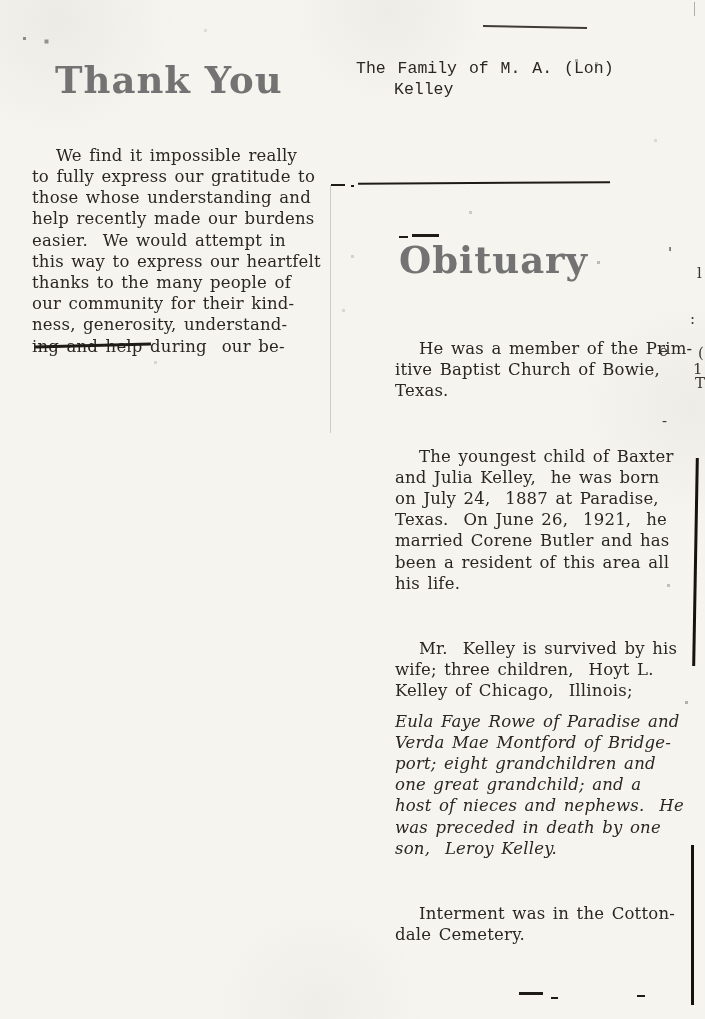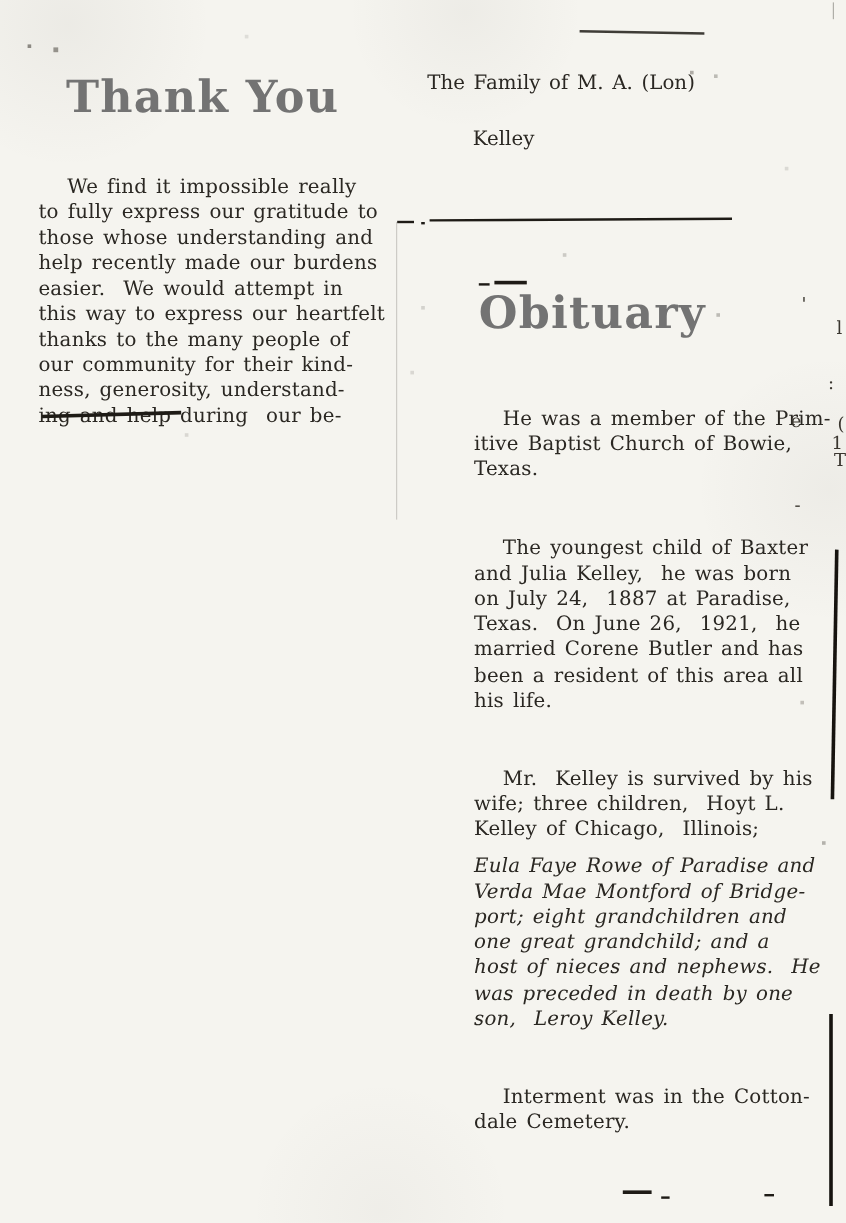"The Family of M. A." .sig-line { font-family: none -> Liberation Mono, monospace }
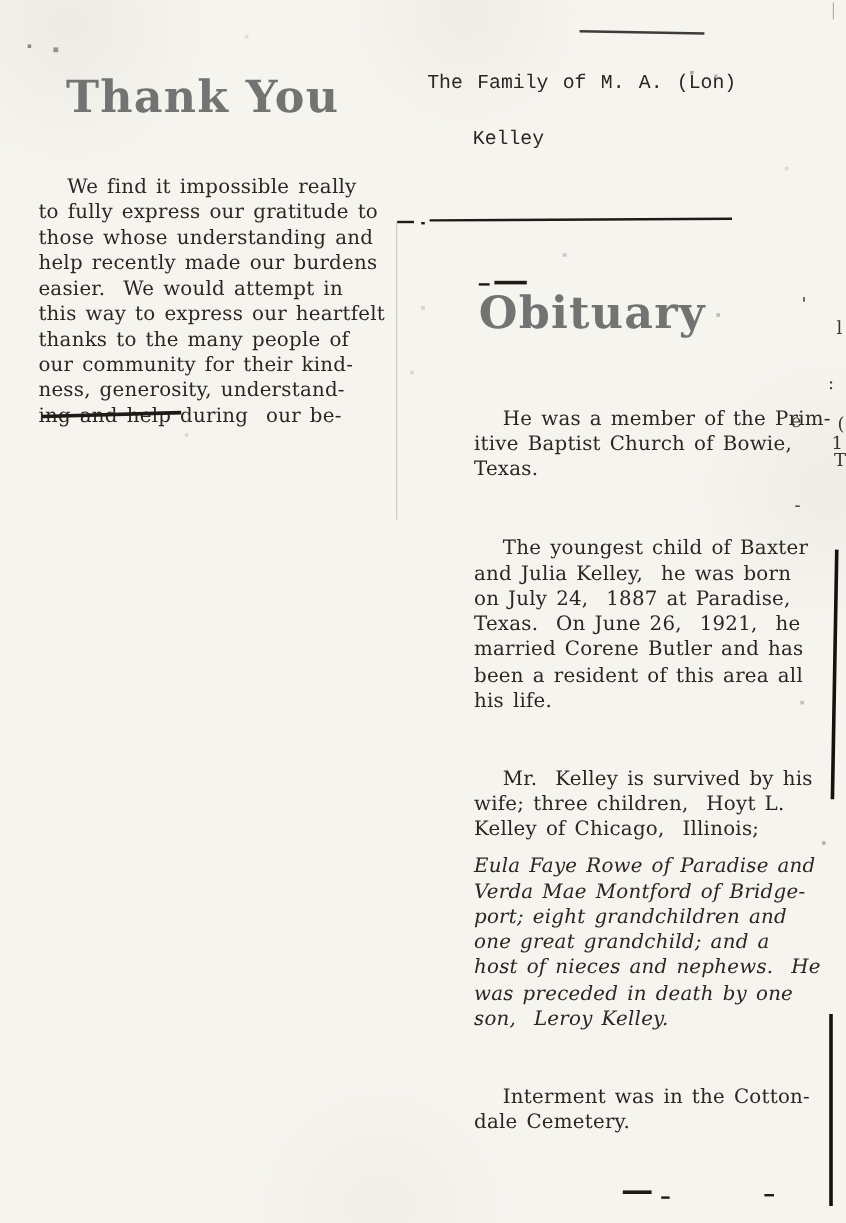"Kelley" #sig2 { margin-top: 26px -> none }
